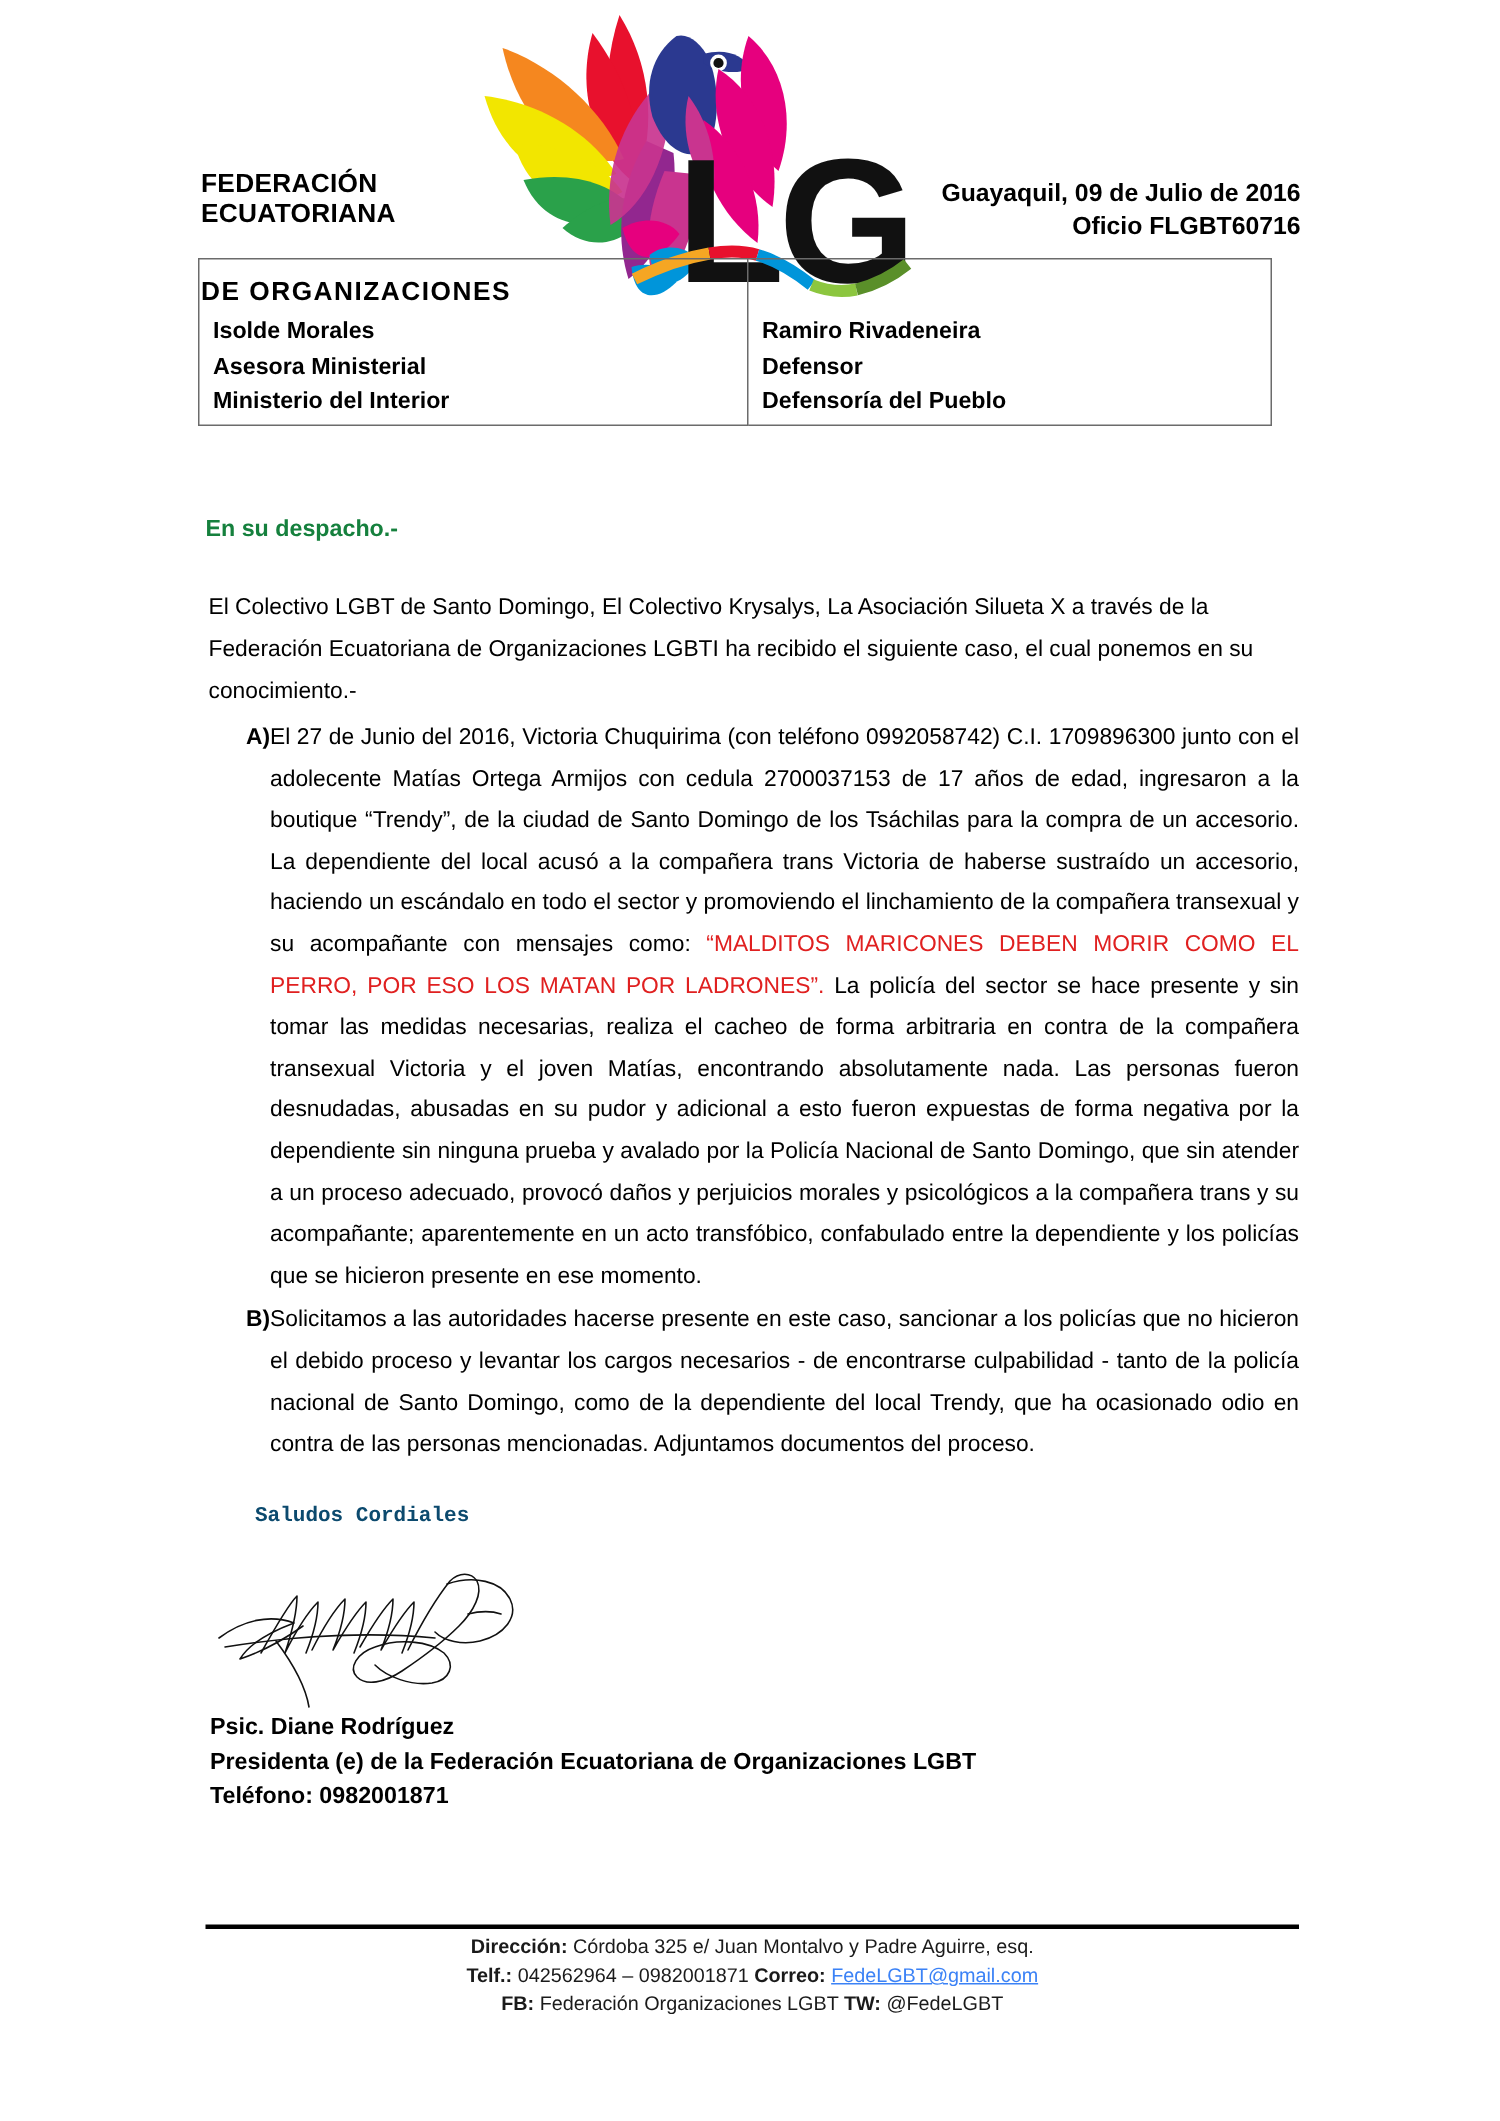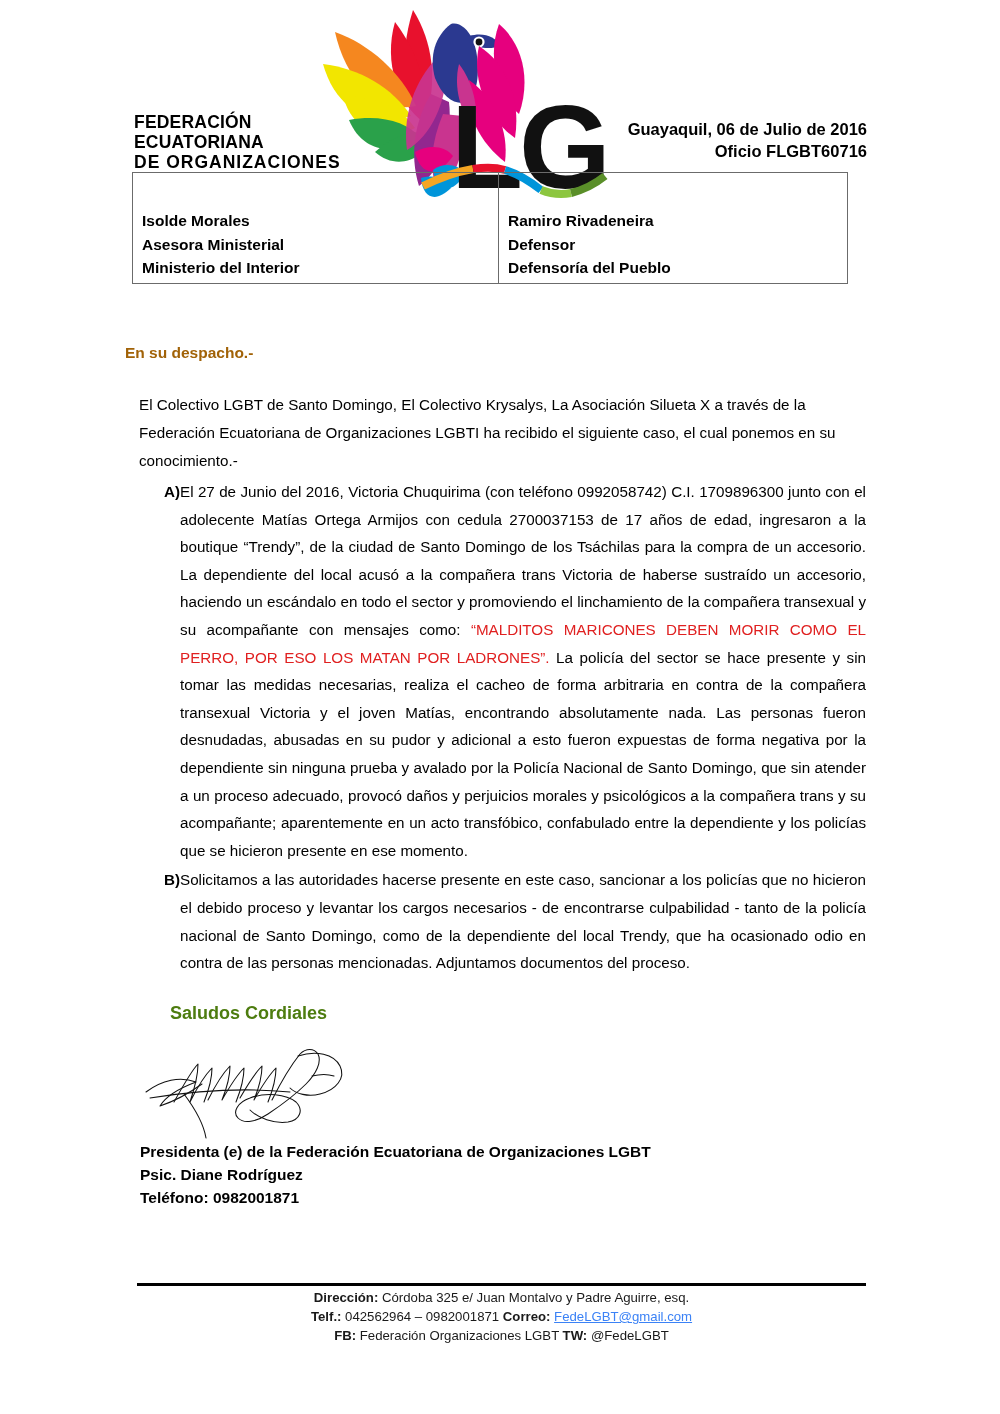"Guayaquil, 06 de Julio de" div { text: 06 -> 09 }
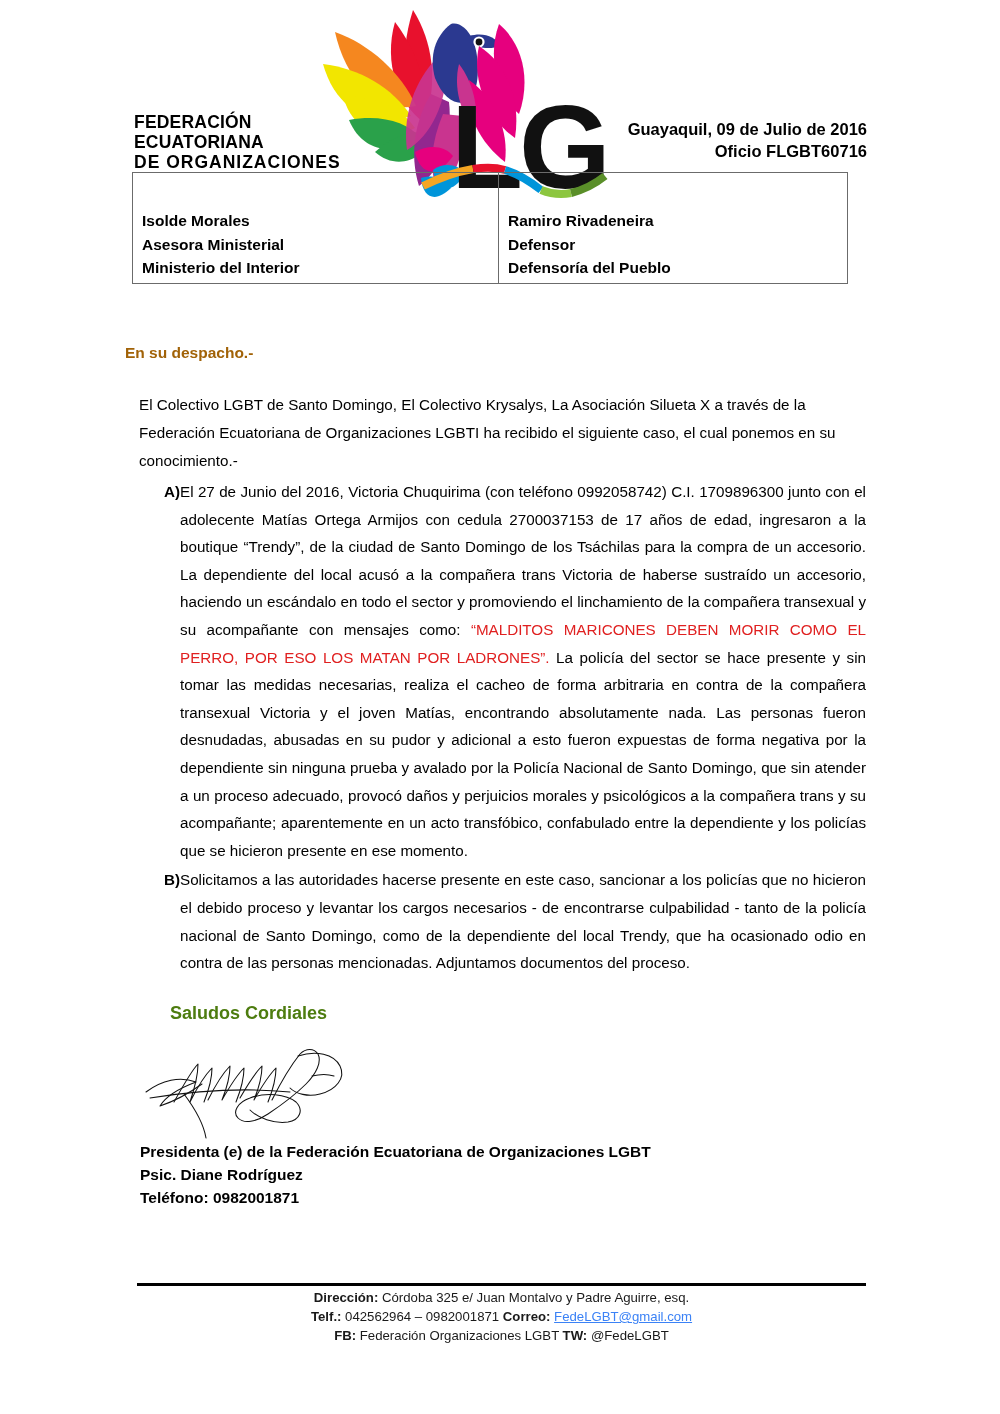"DE ORGANIZACIONES" .org-name .l2 { margin-top: none -> 32px }
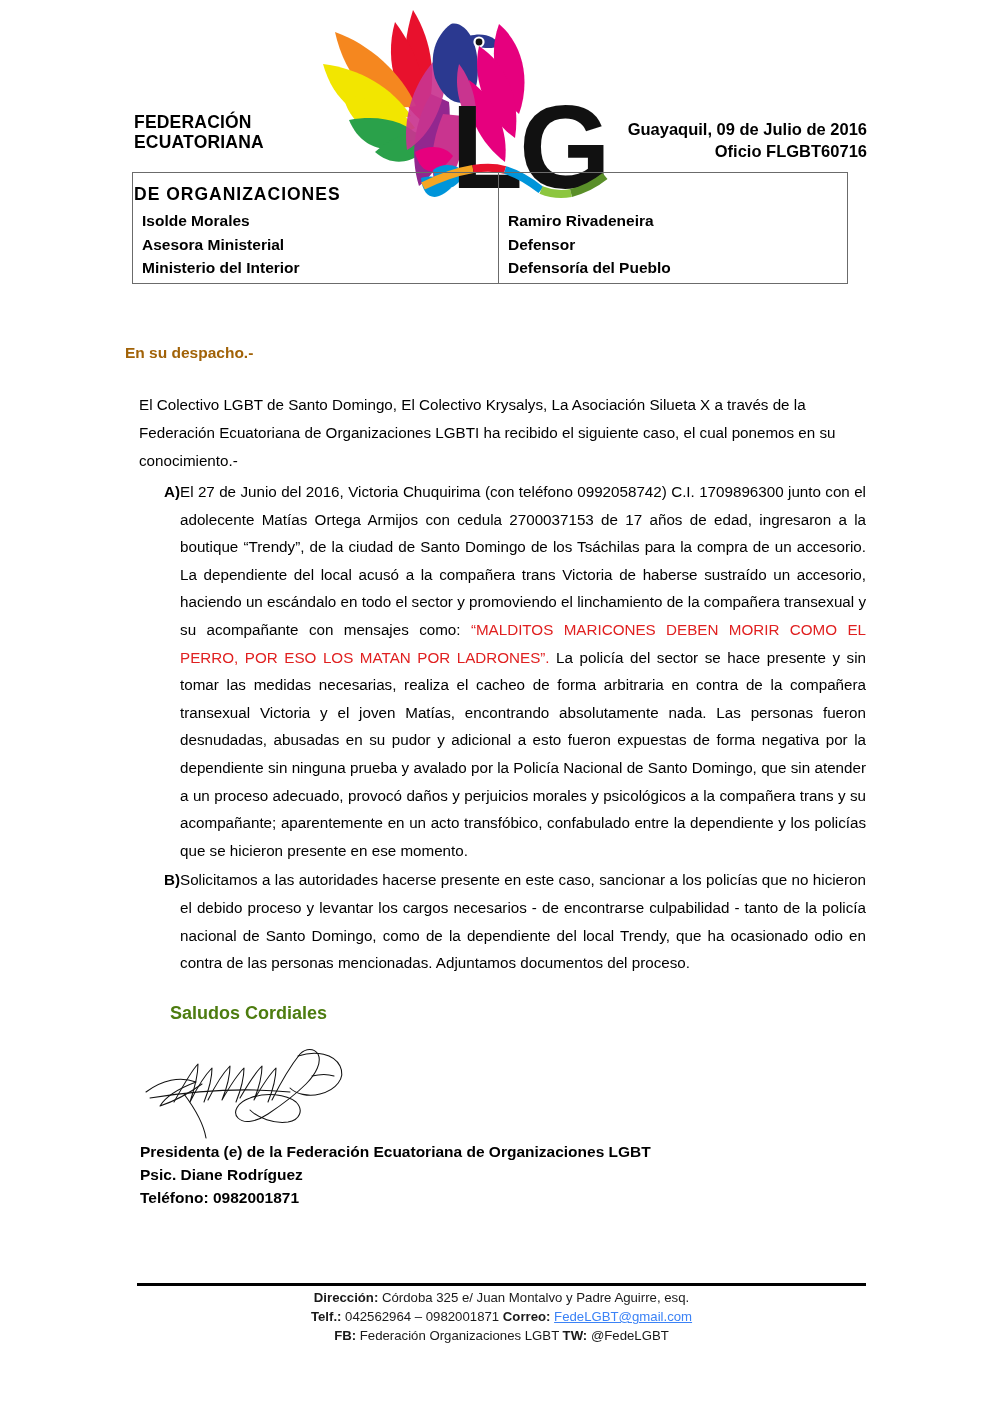"En su despacho.-" .despacho { color: #a16207 -> #15803d; left: 125px -> 137px }
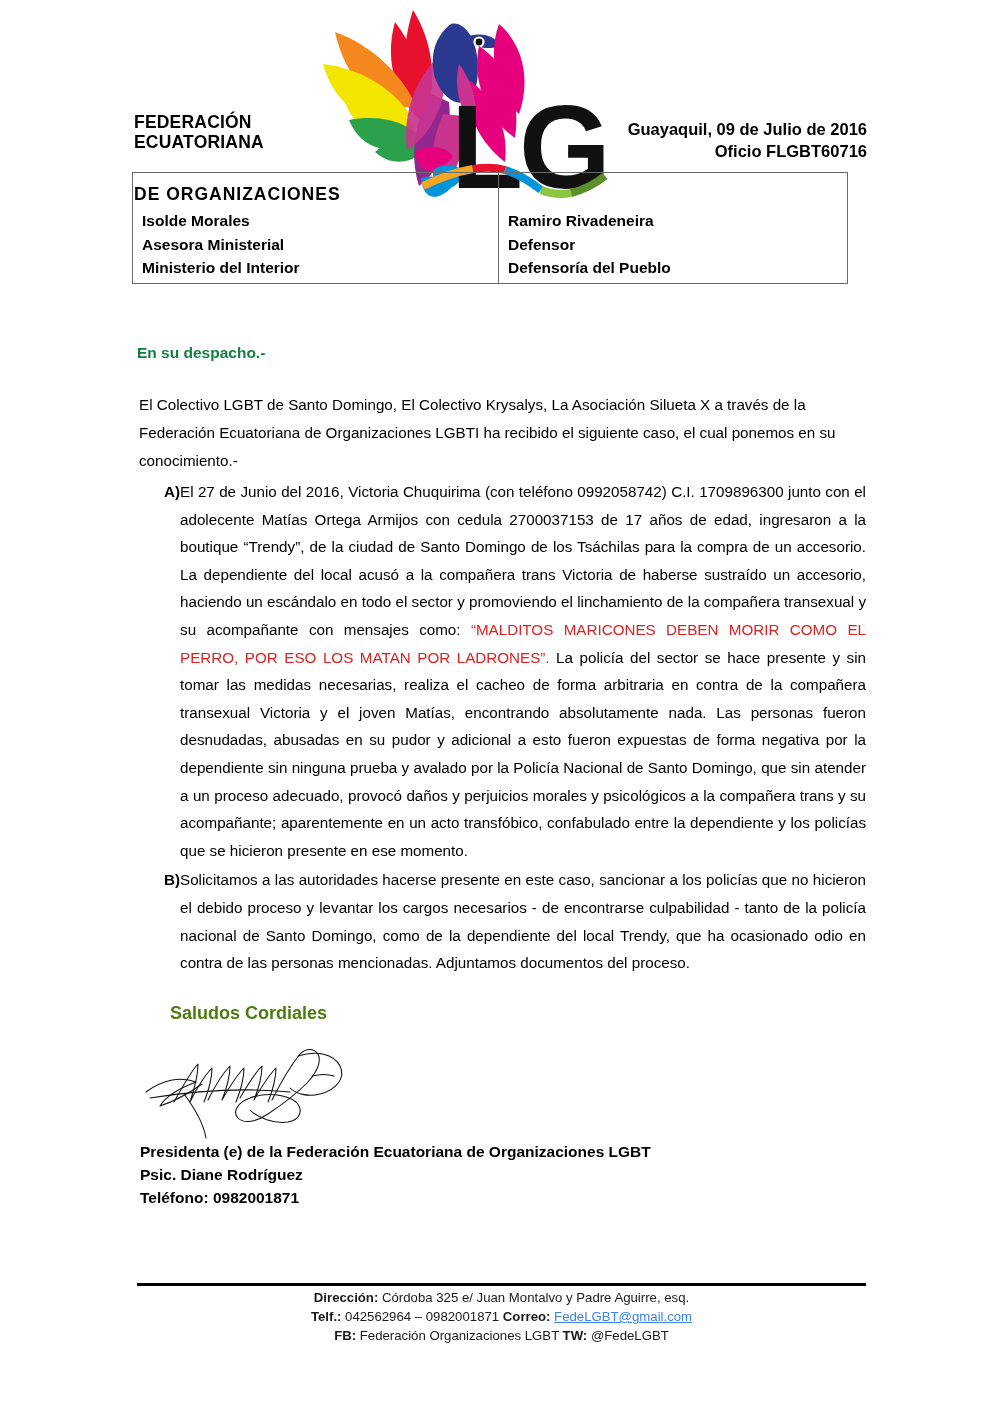"Saludos Cordiales" .salutation { color: #4d7c0f -> #0c4a6e; font-family: none -> Liberation Mono, monospace; font-size: 18px -> 14px }
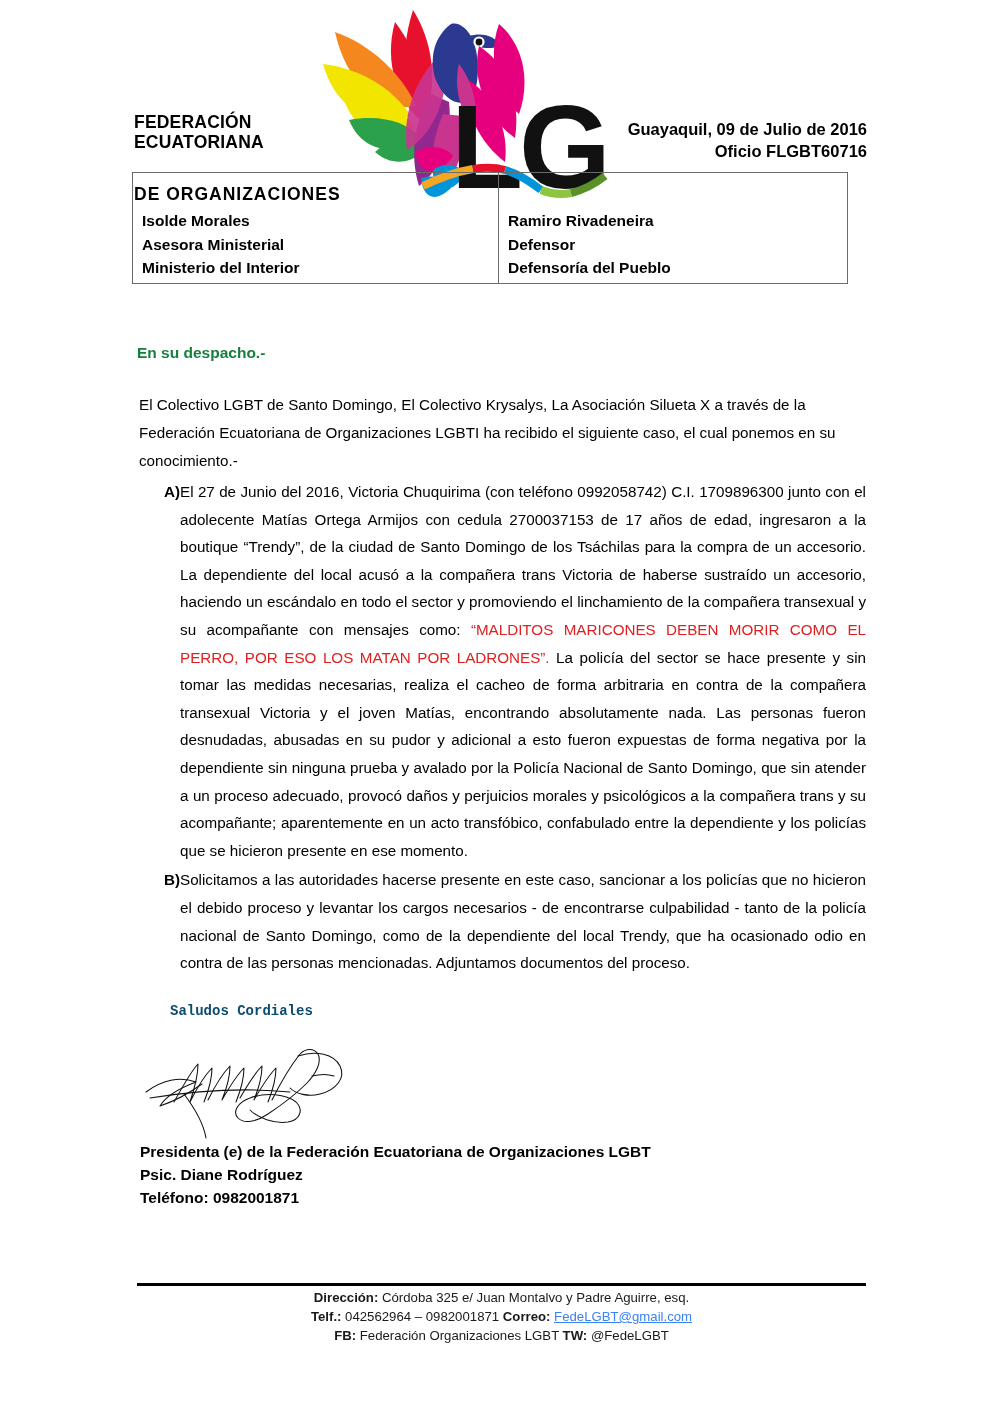"Presidenta (e) de la Federación" div { order: before "Psic. Diane Rodríguez" -> after "Psic. Diane Rodríguez" }
